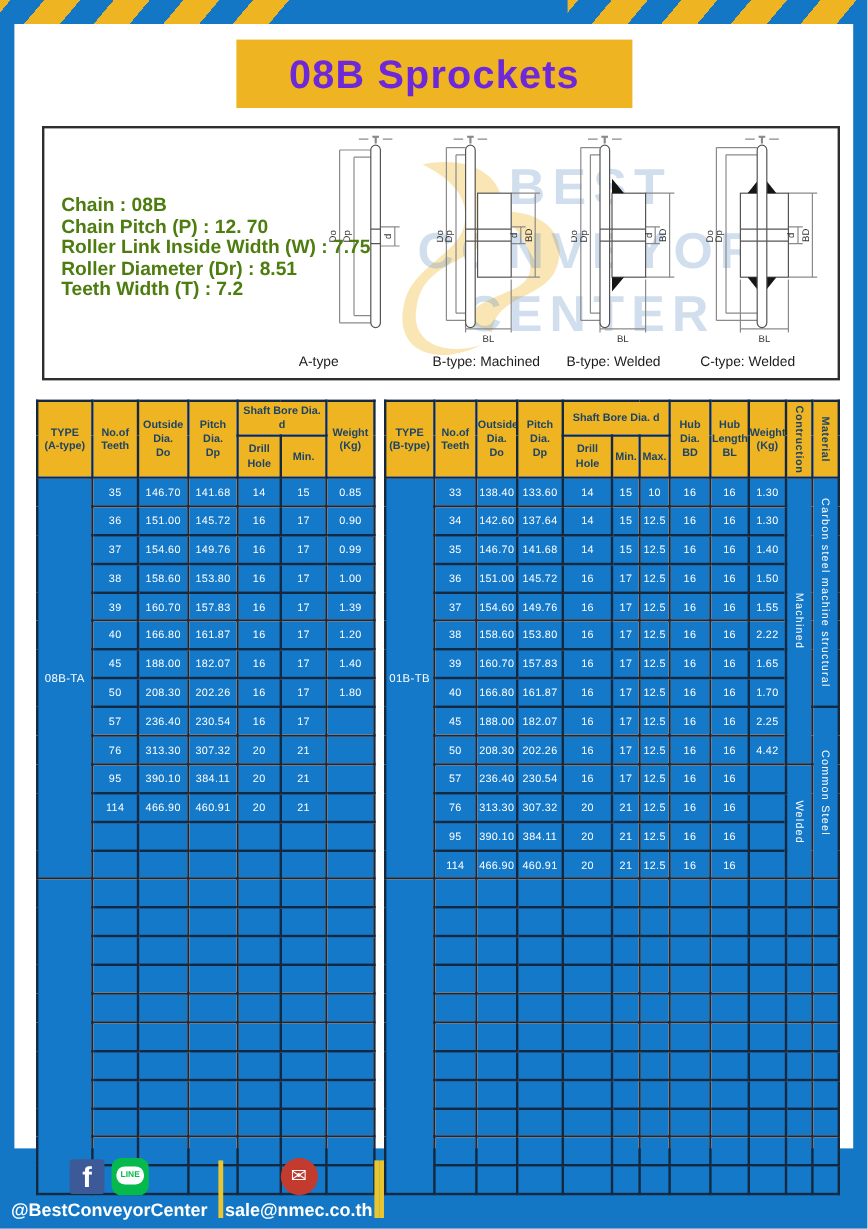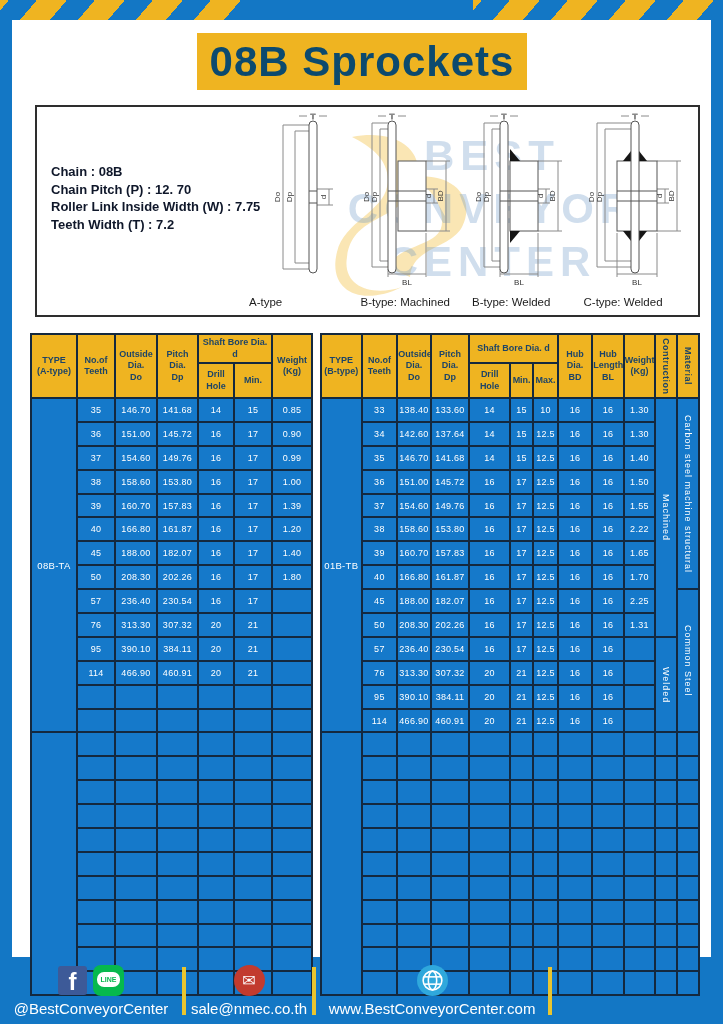"08B Sprockets" .banner { color: #0c4a6e -> #6d28d9; font-size: 42px -> 33px }
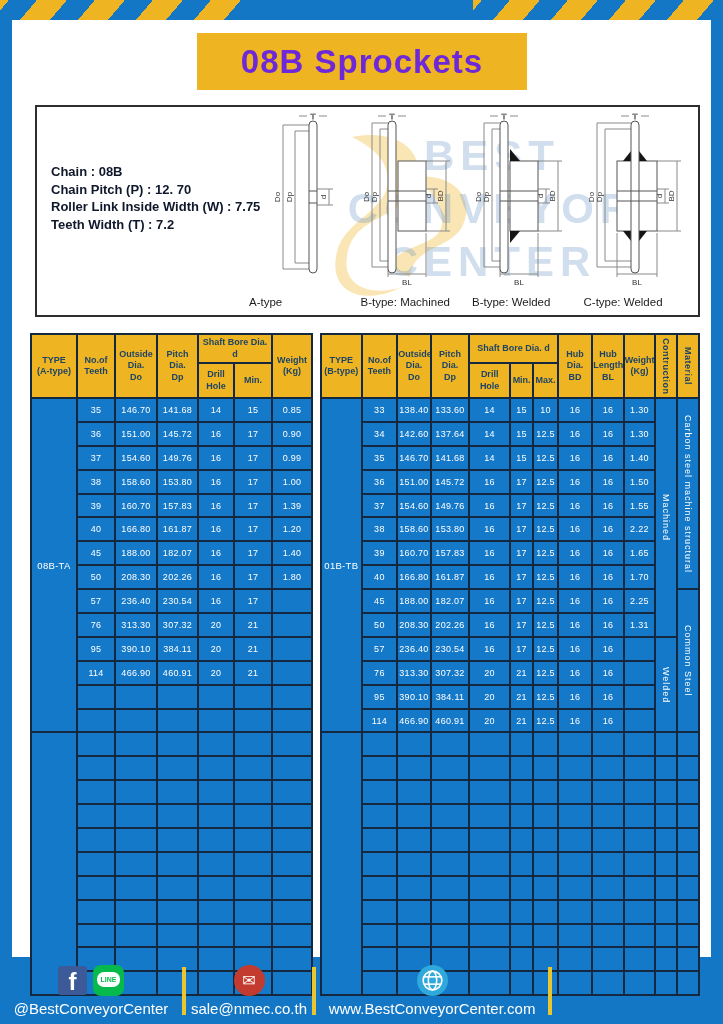"Chain : 08B" .specs { color: #0f172a -> #4d7c0f; font-size: 13px -> 16px }
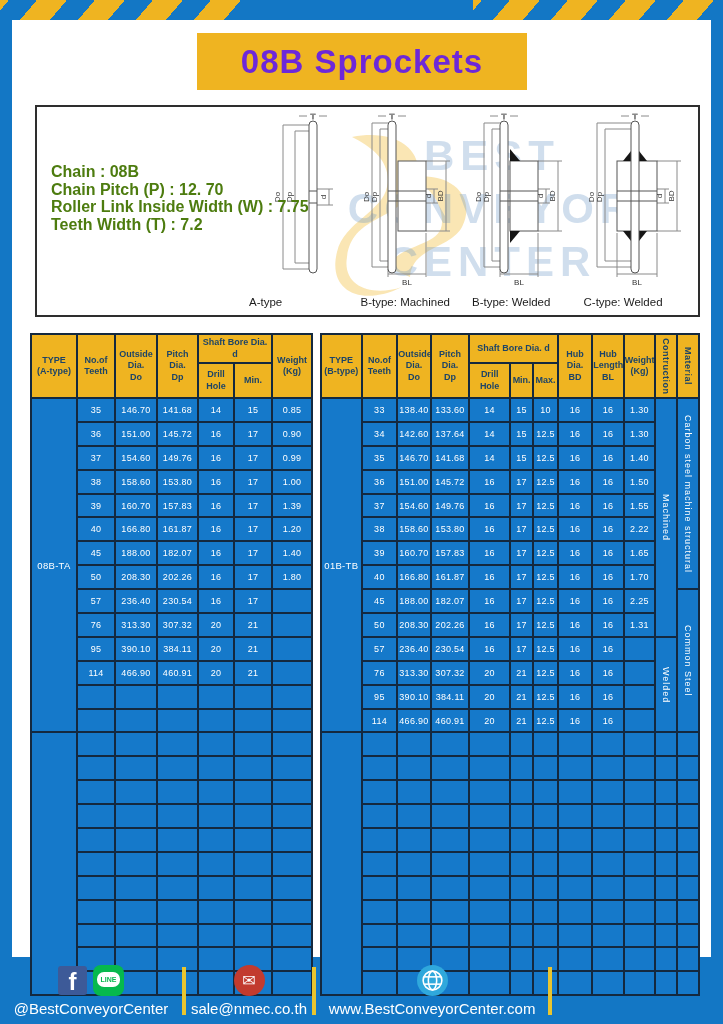"Roller Diameter (Dr) : 8.51" div { html: none -> <div>Roller Diameter (Dr) : 8.51</div> }
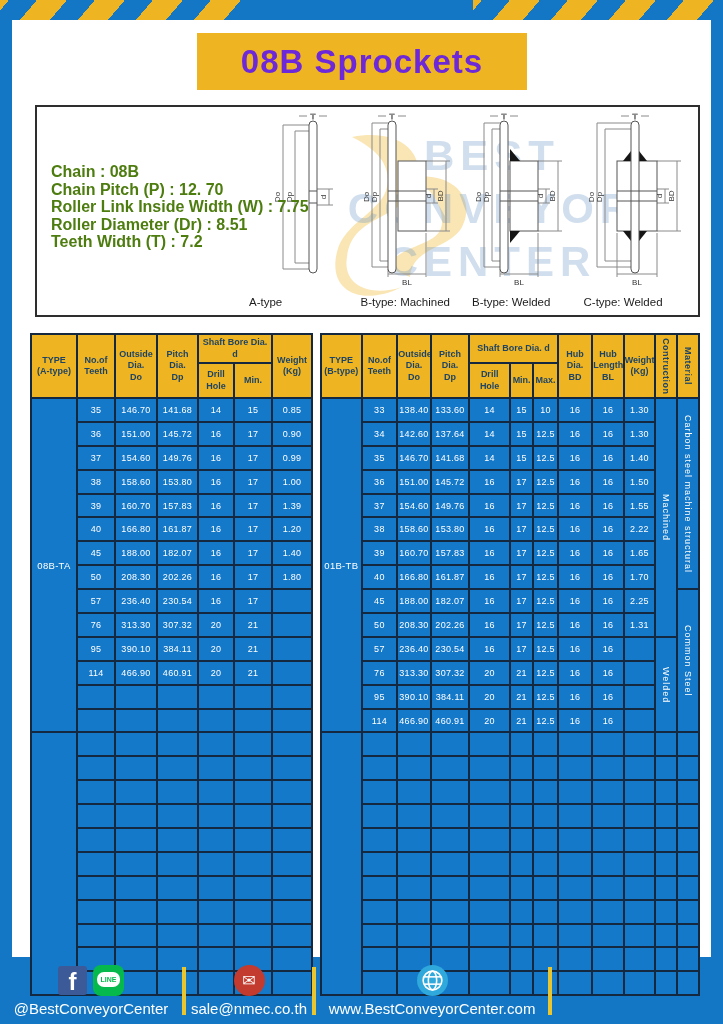"1.31" td { text: 1.31 -> 4.42 }
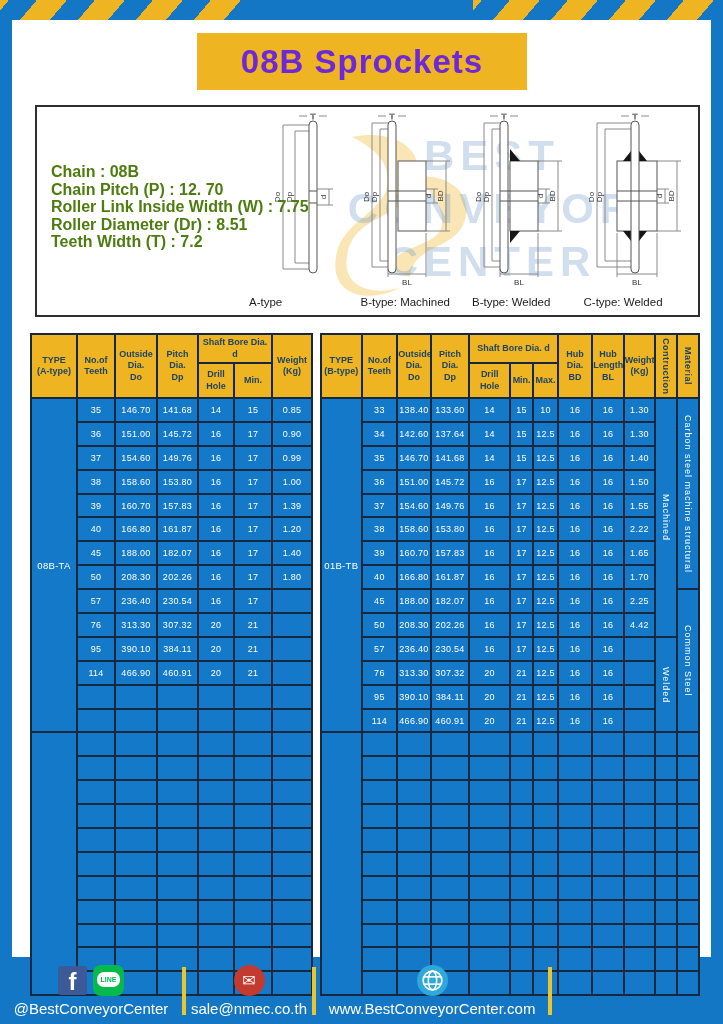"@BestConveyorCenter" .fsec .ftext { font-weight: normal -> bold }
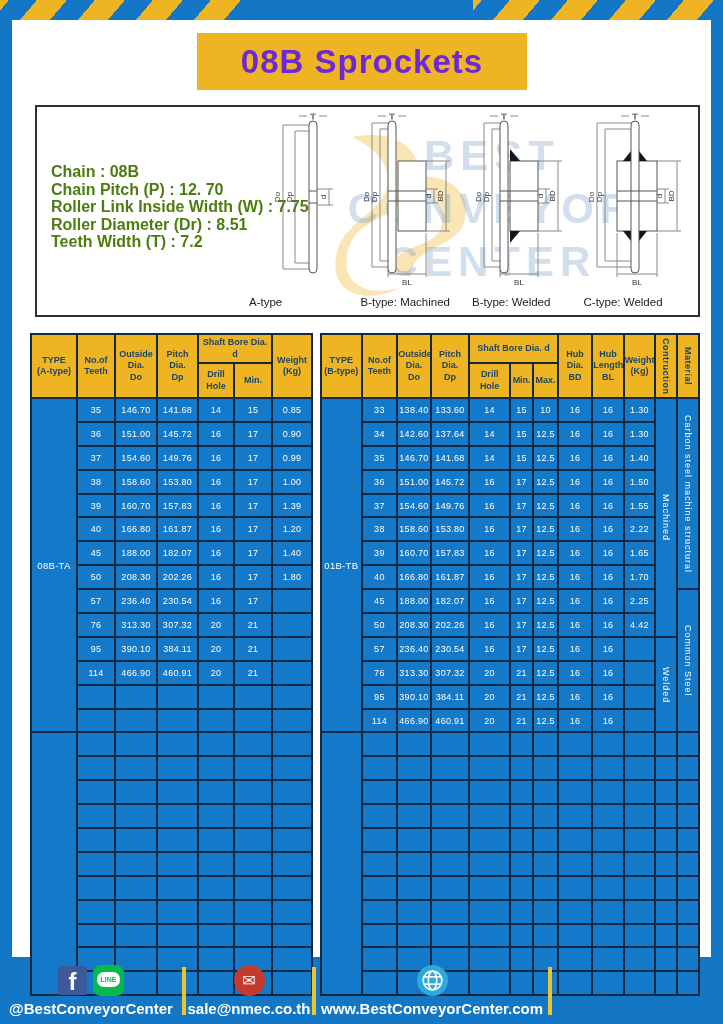"www.BestConveyorCenter.com" div.fsec { html: <div> <div> <svg> <circle></circle> <ellipse></ellipse> <line></line> <line></line> </svg> </div> <div>www.BestConveyorCenter.com</div> </div> -> none }
